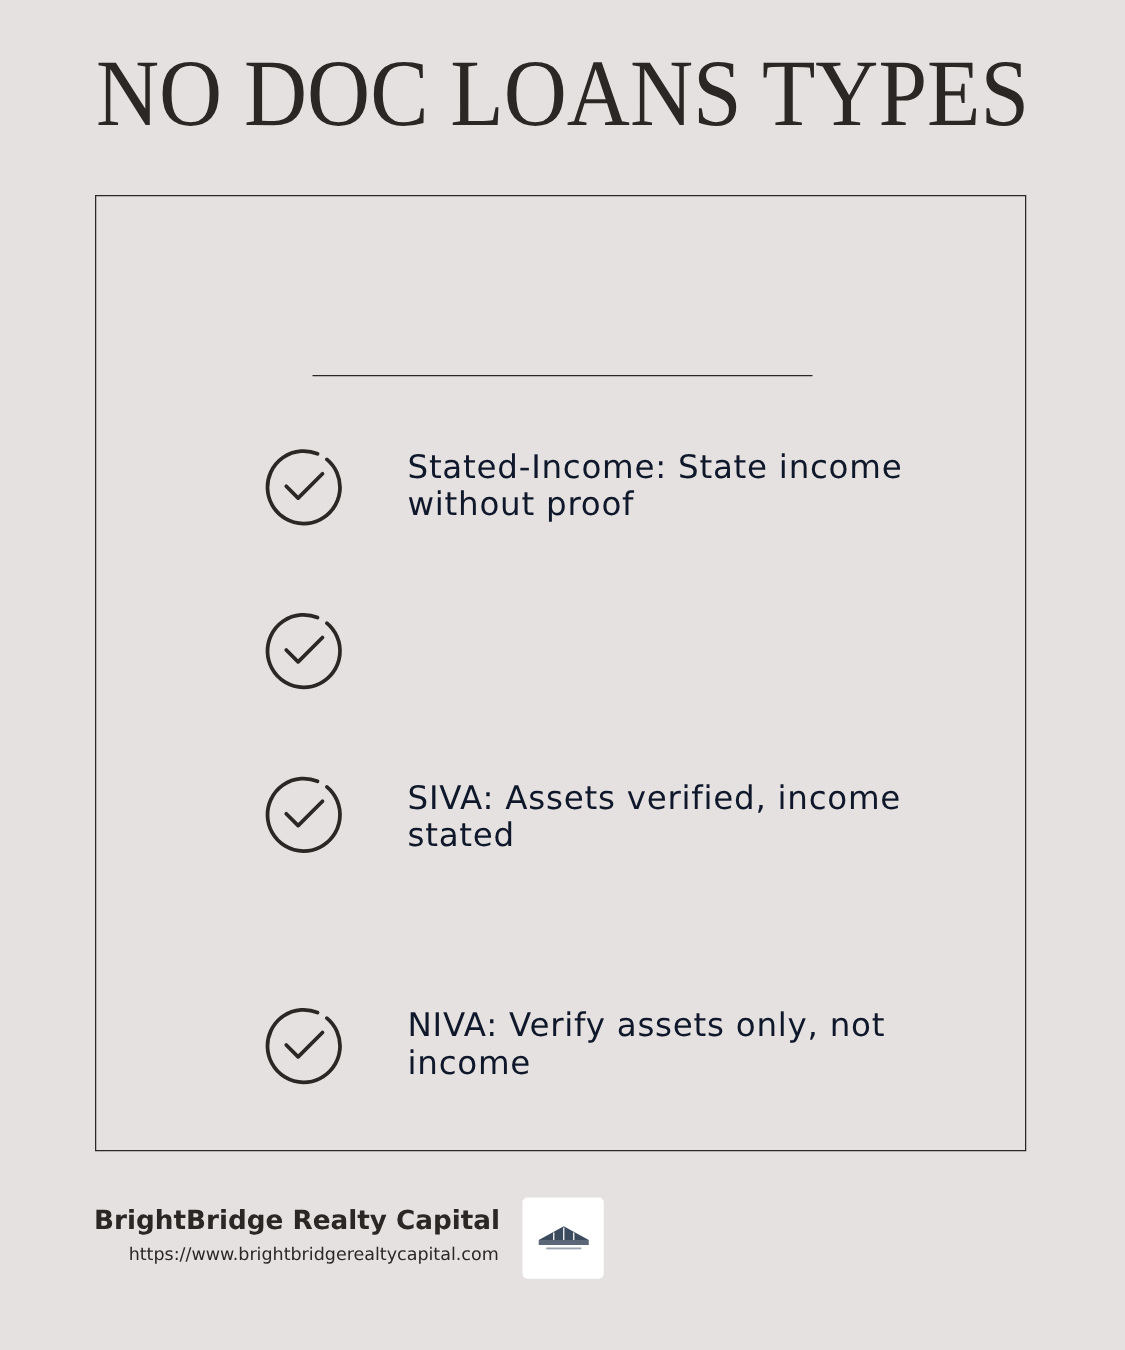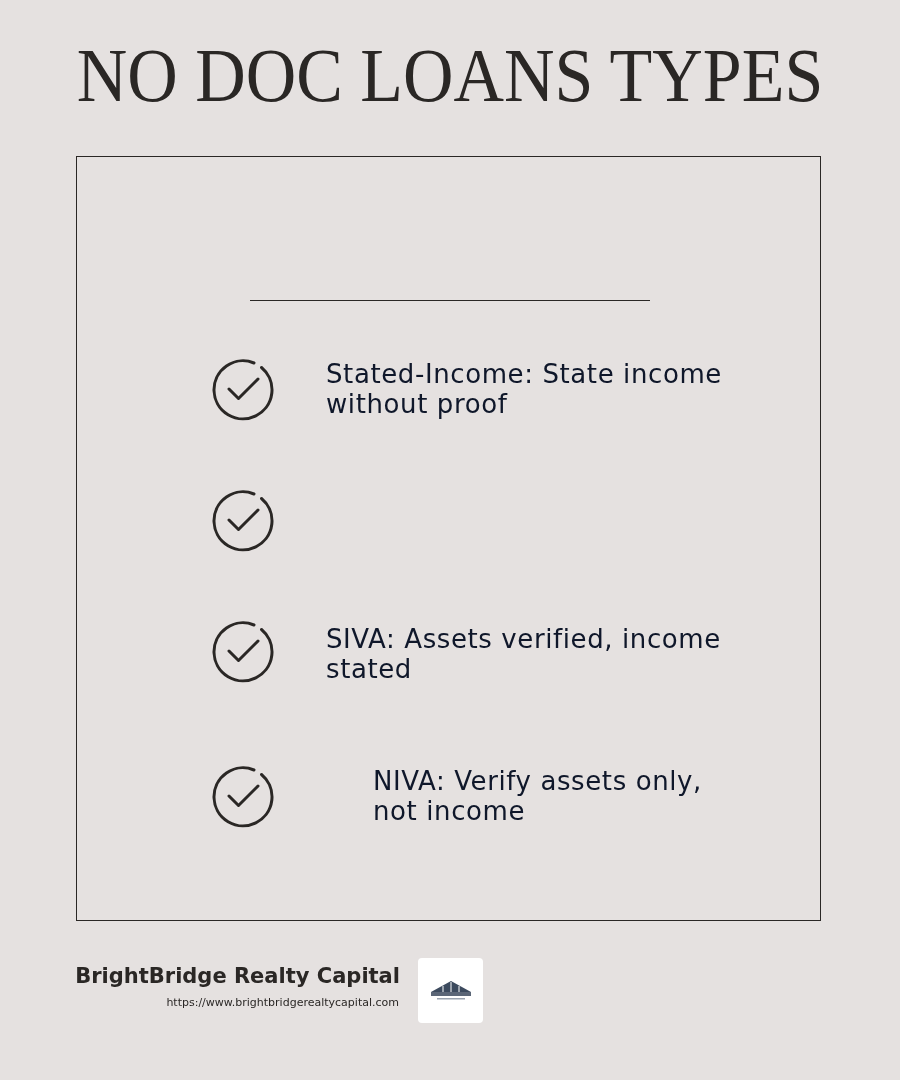"NIVA: Verify assets only, not" div.item { gap: 47px -> none; top: 763px -> 803px }
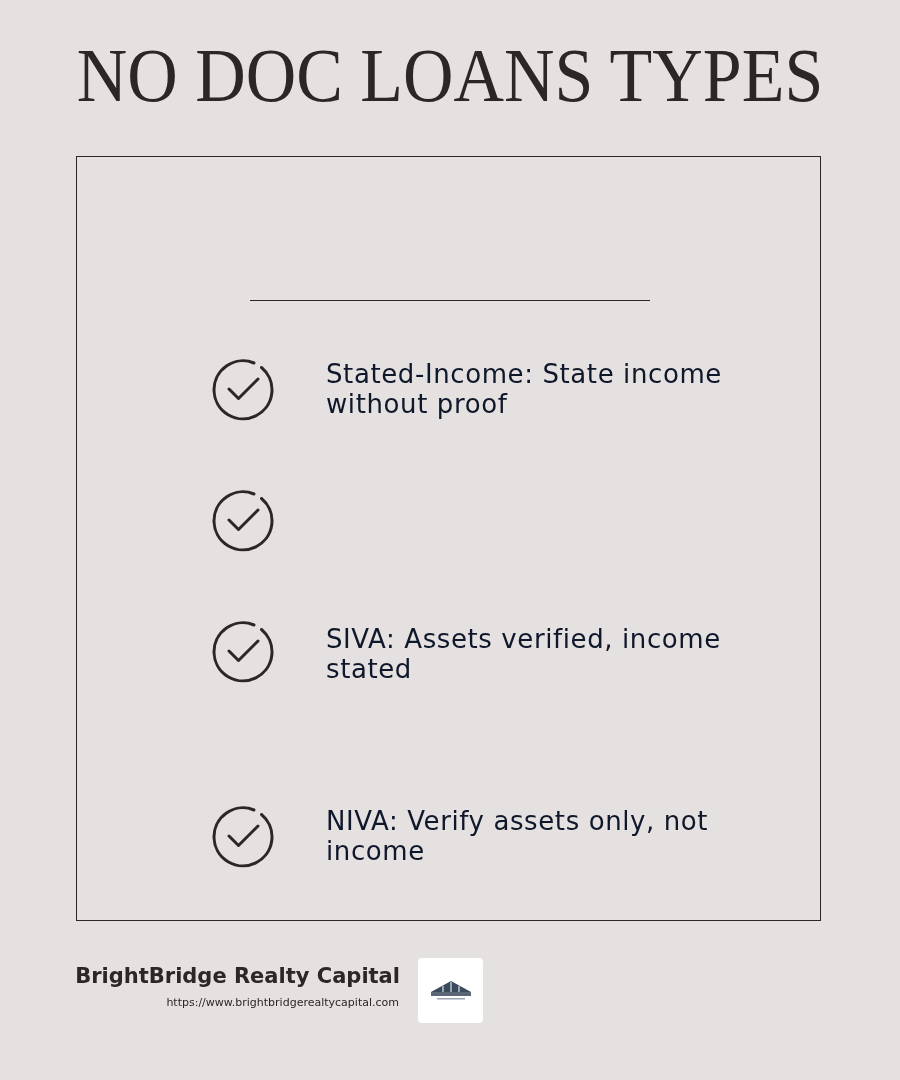"https://www.brightbridgerealtycapital.co" .footer-url { font-size: 11px -> 14px }
